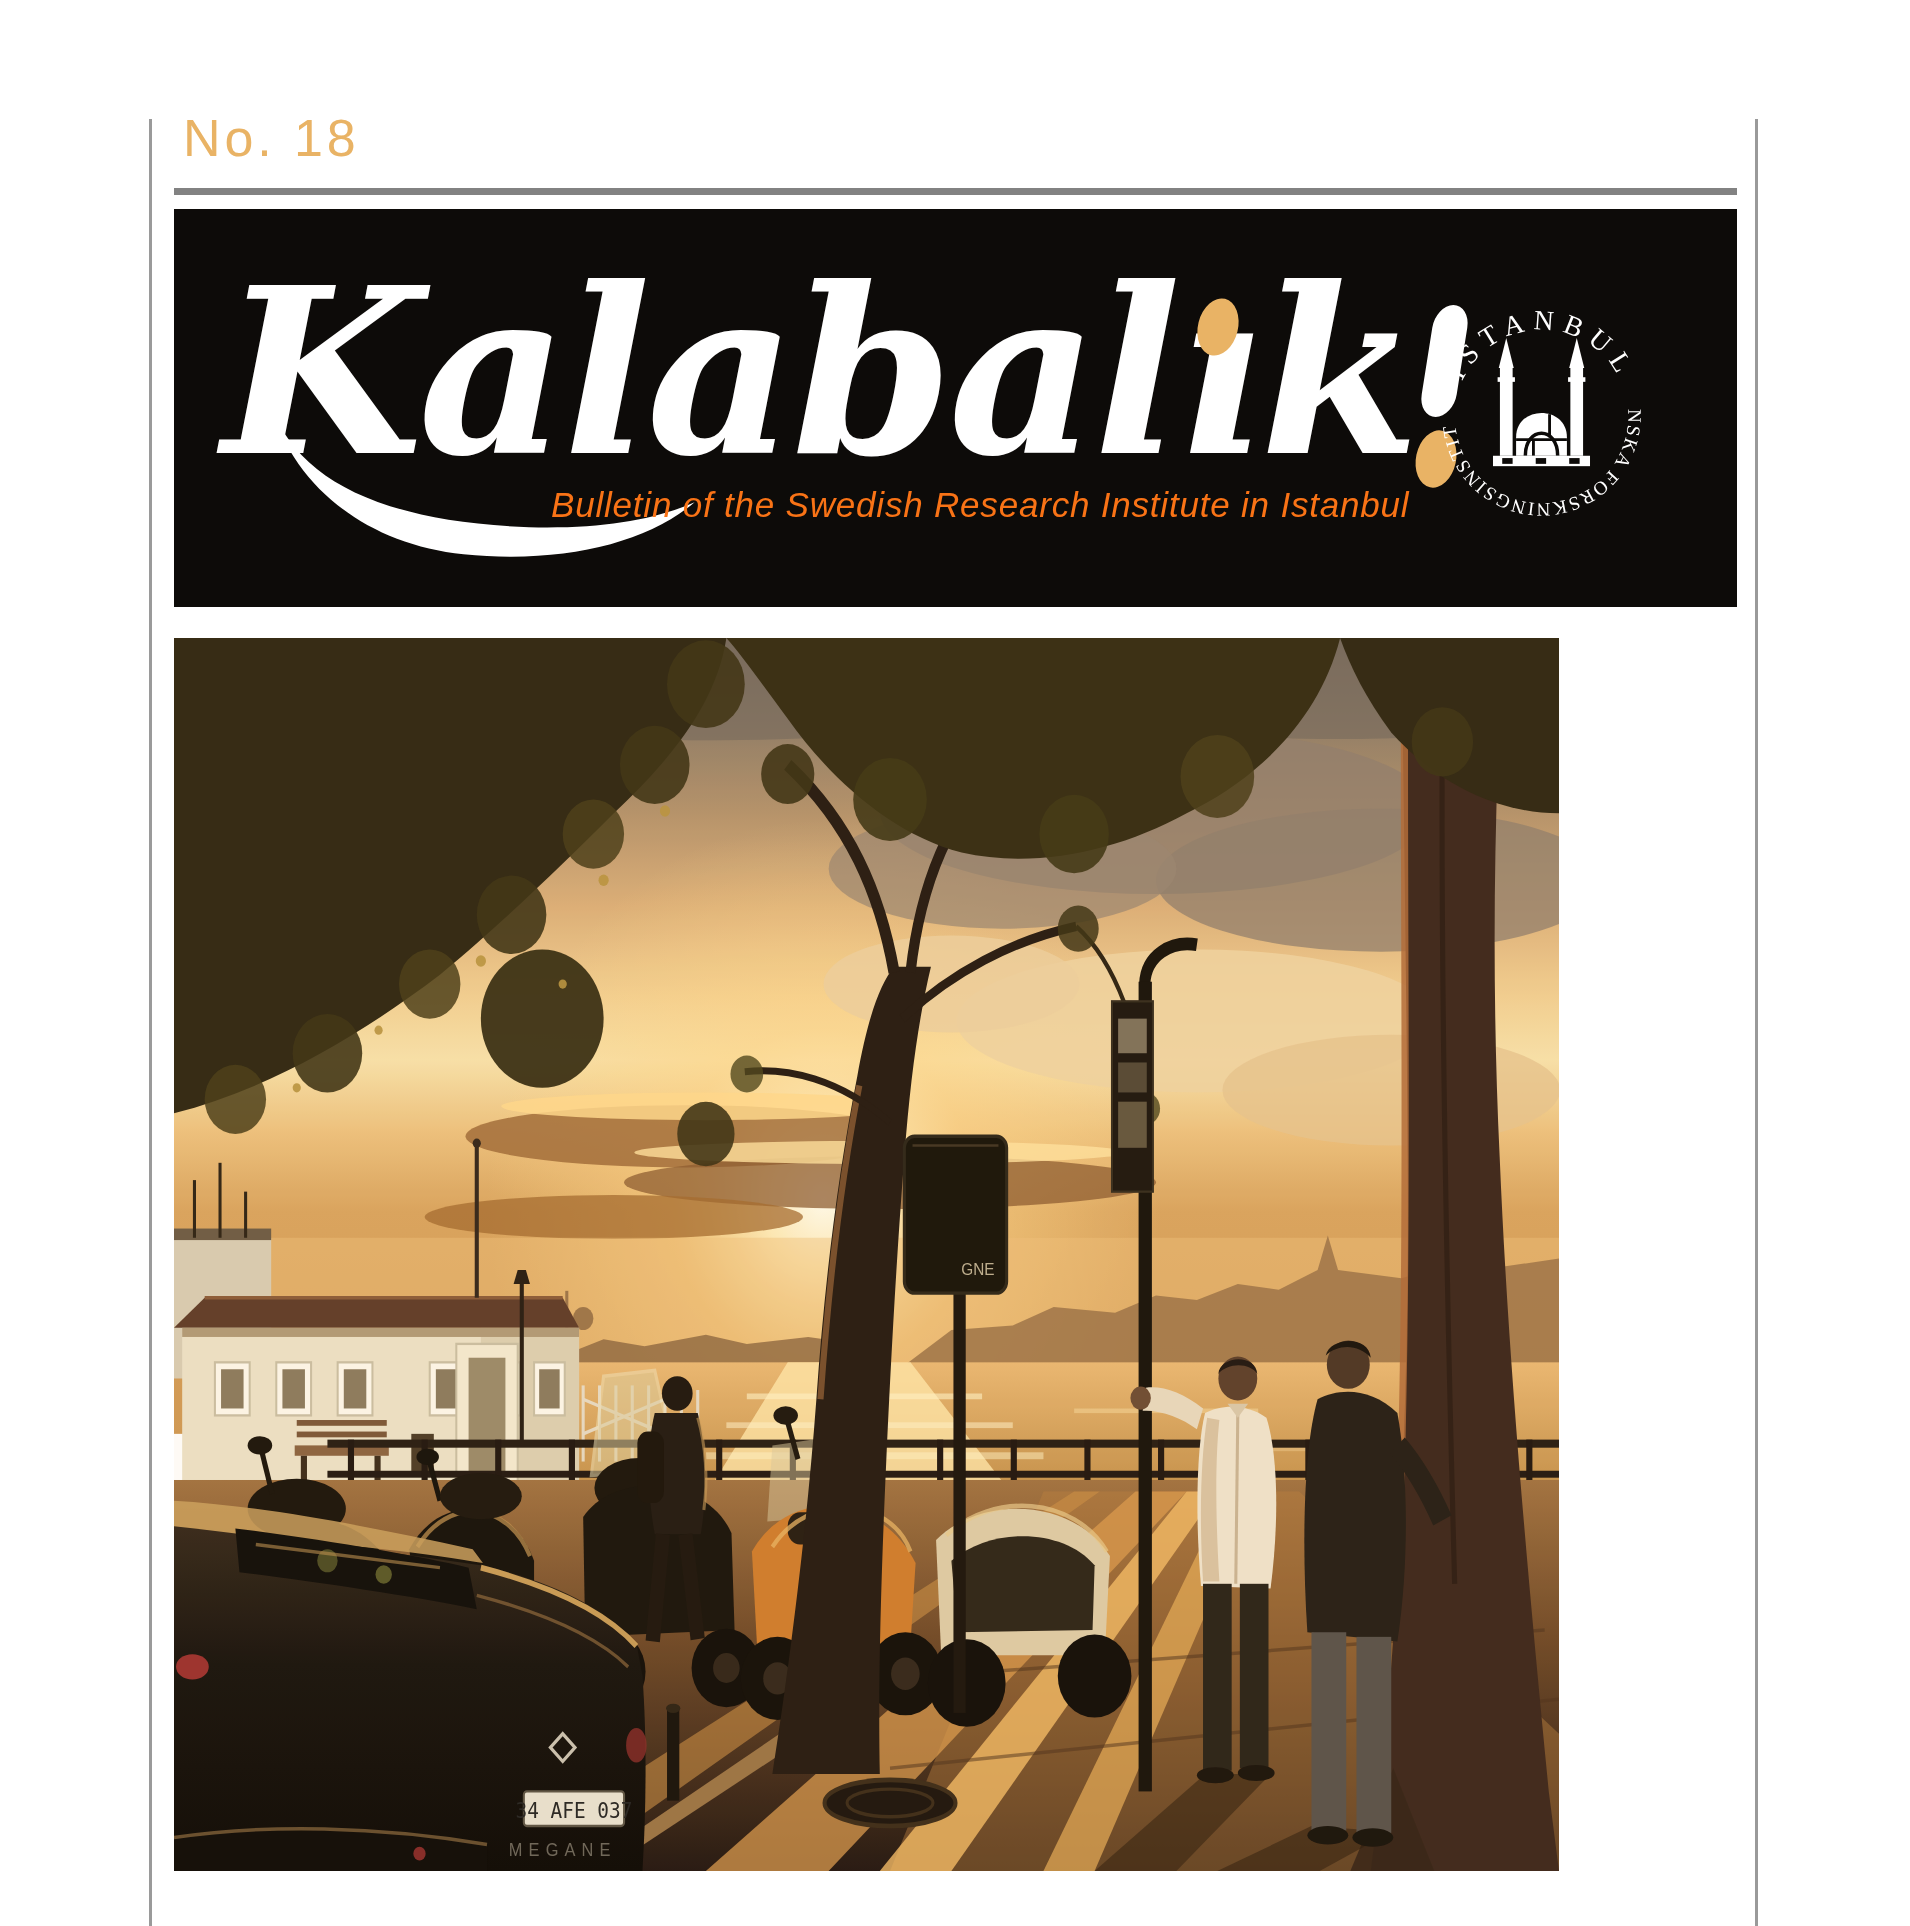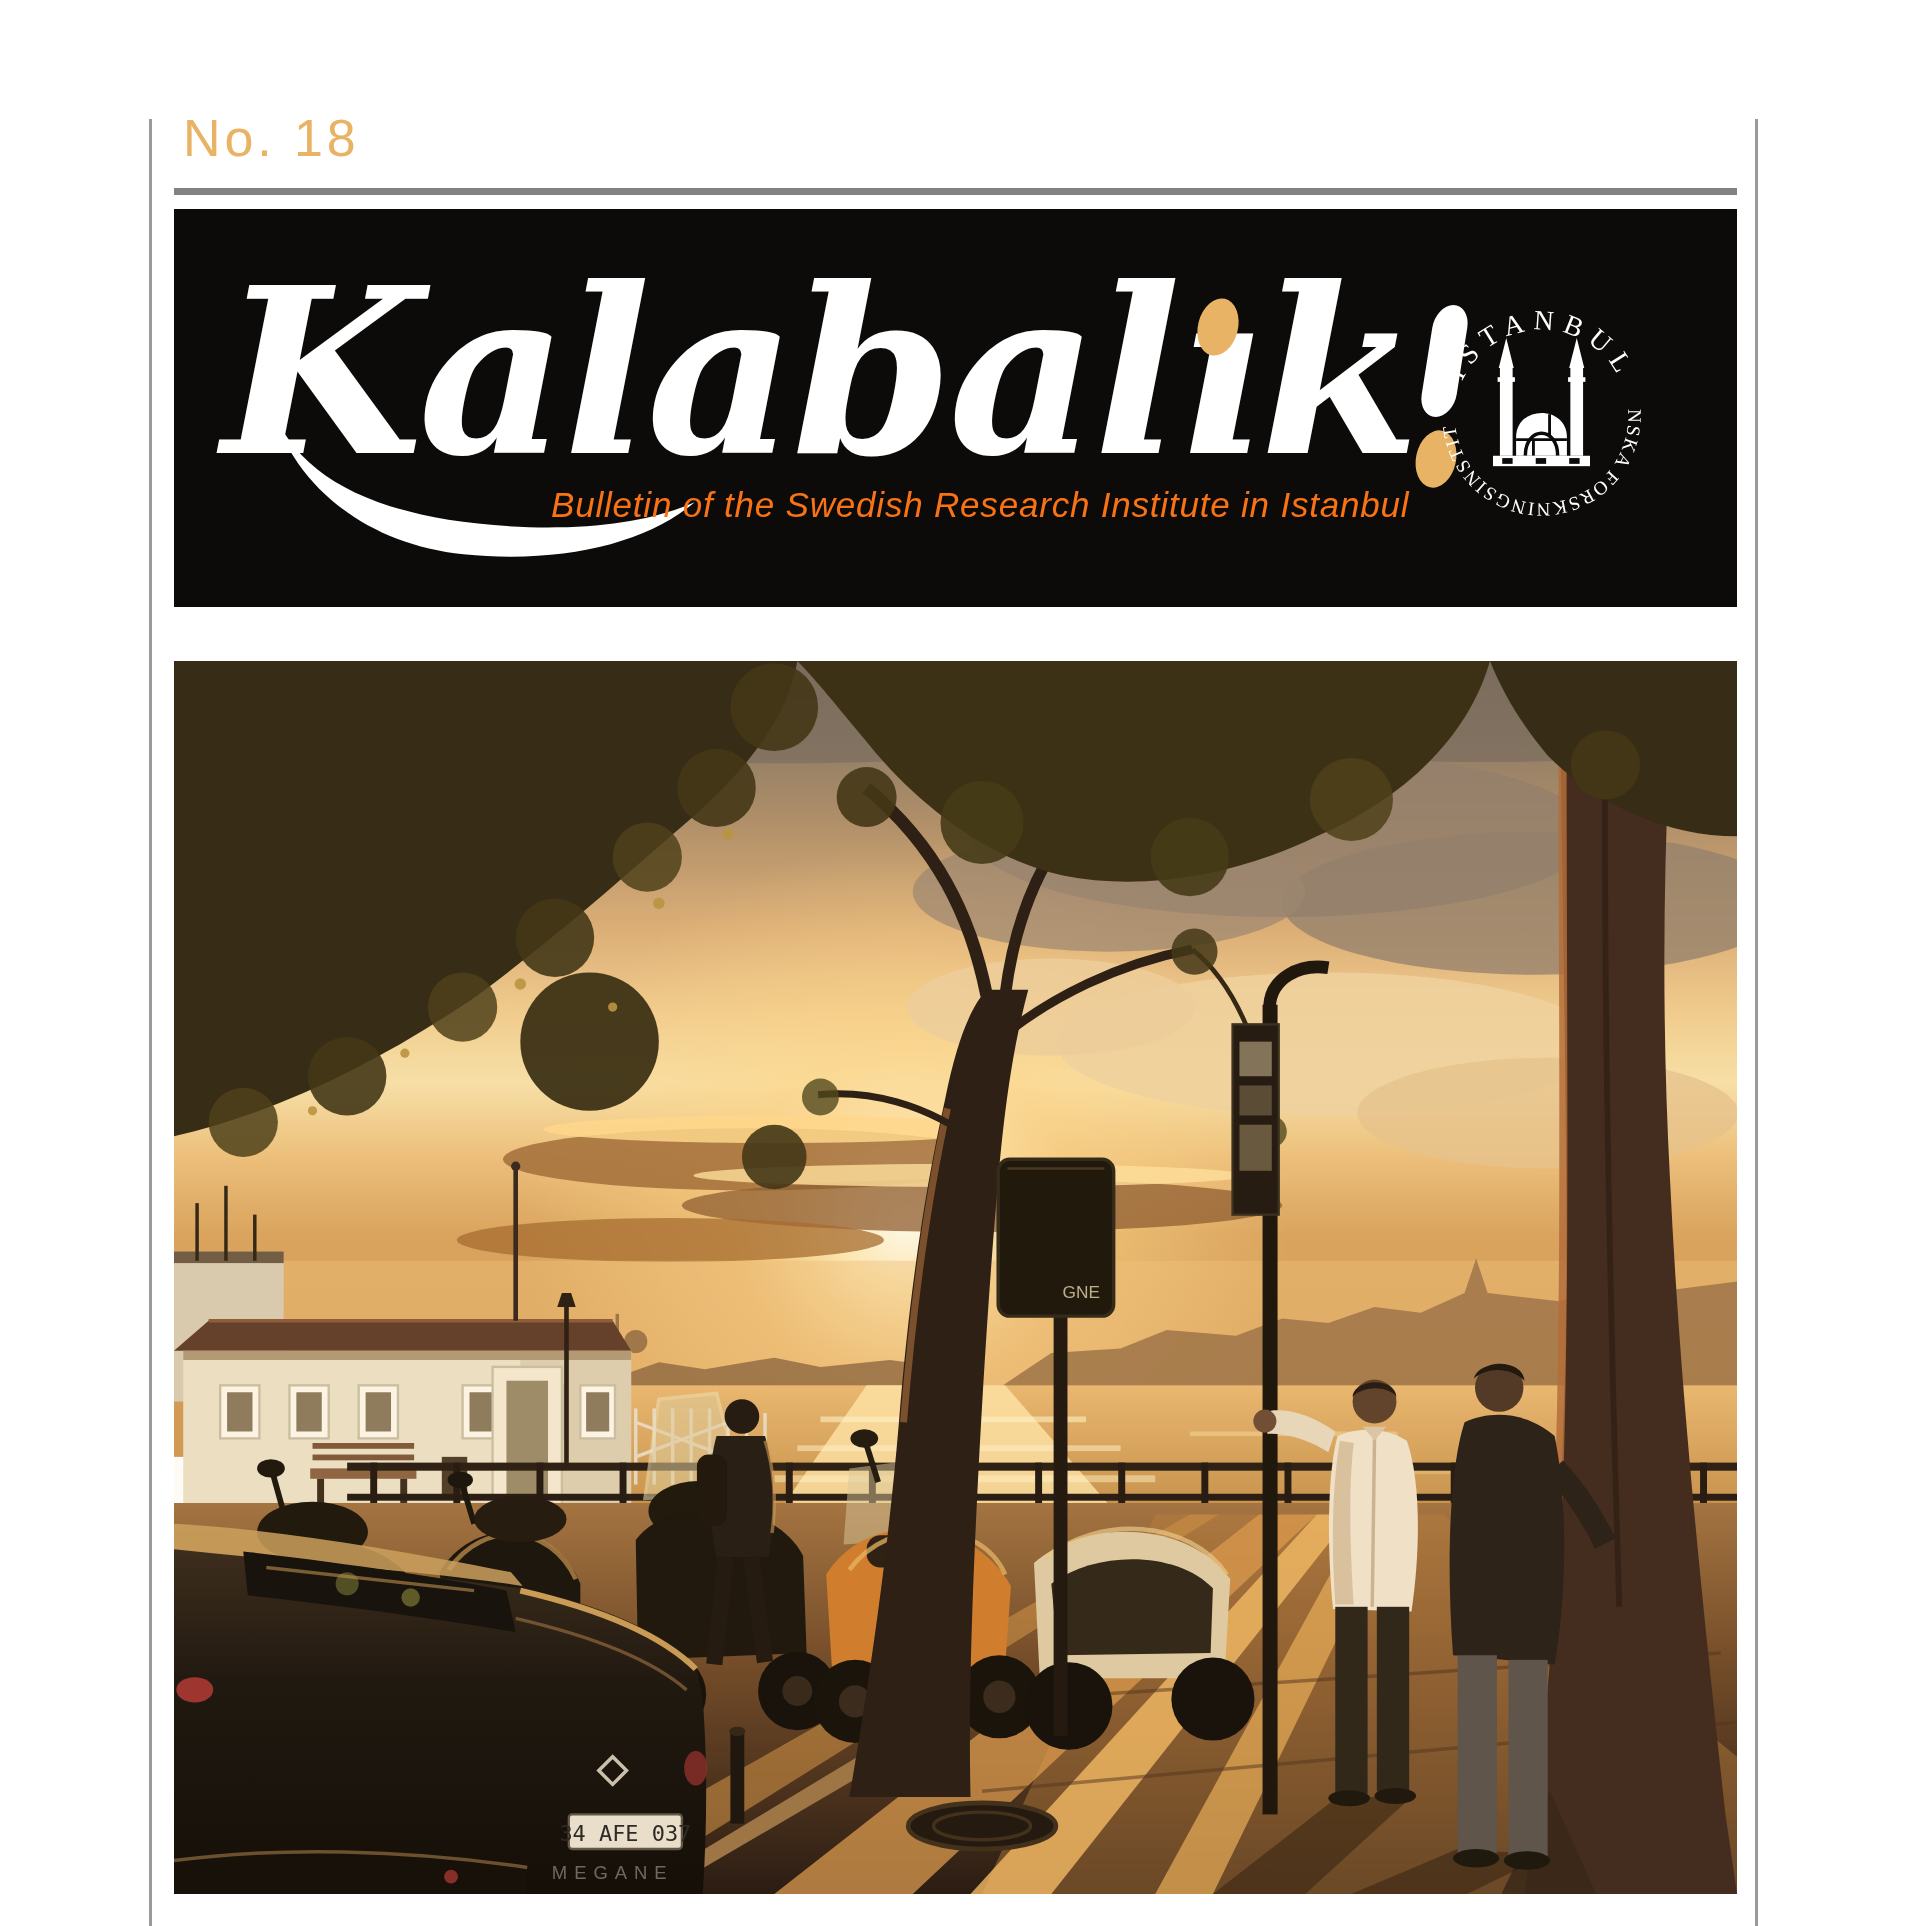"GNE" .photo { top: 661px -> 638px; width: 1563px -> 1385px }
